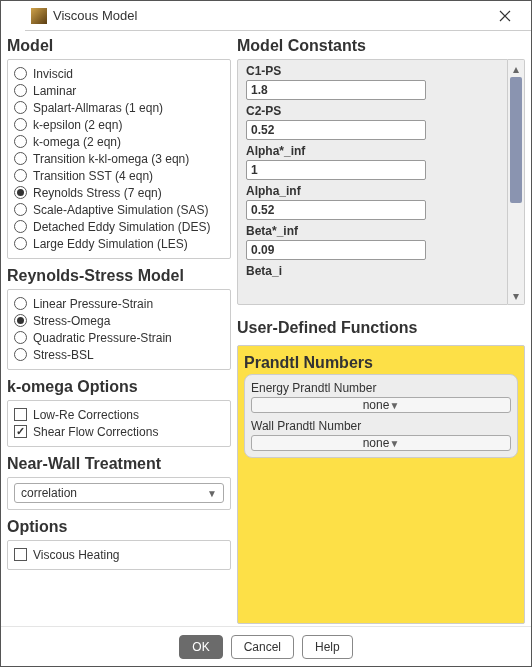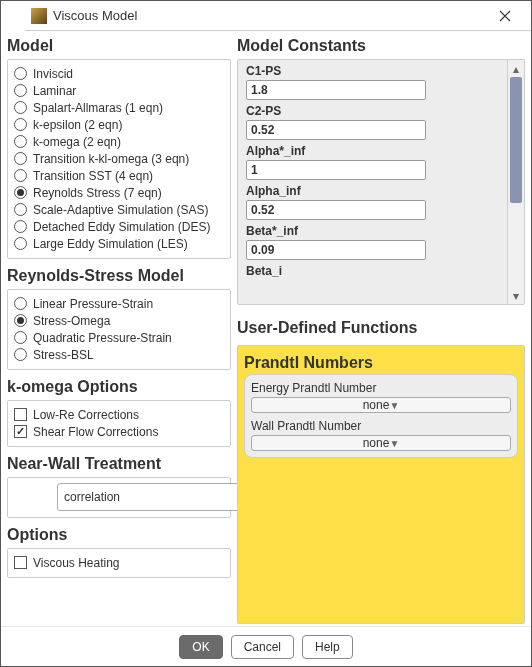"correlation" .combo { height: 28px -> 20px; margin-left: 43px -> none }
